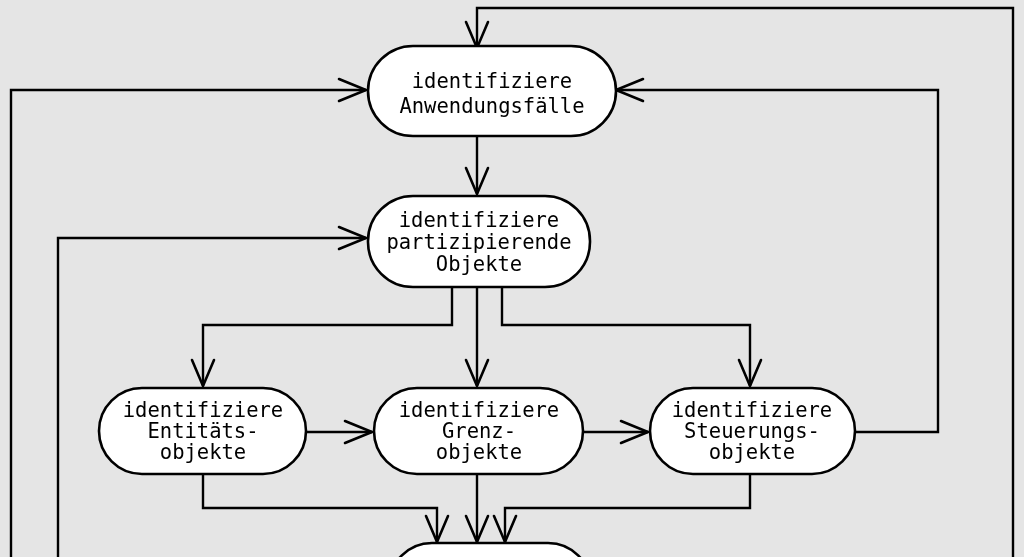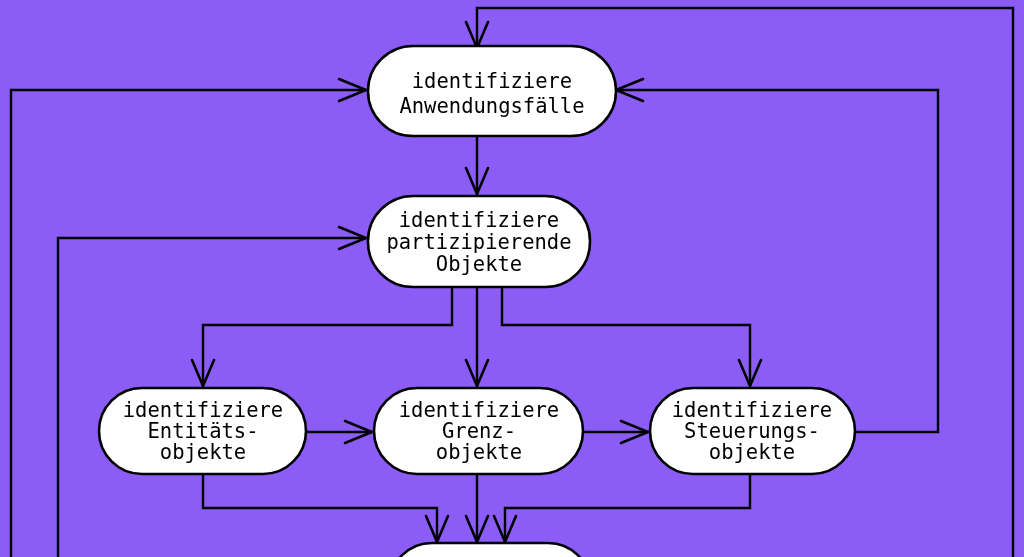"identifiziere" #diagram-root { background: #8b5cf6 -> #e5e5e5 }
